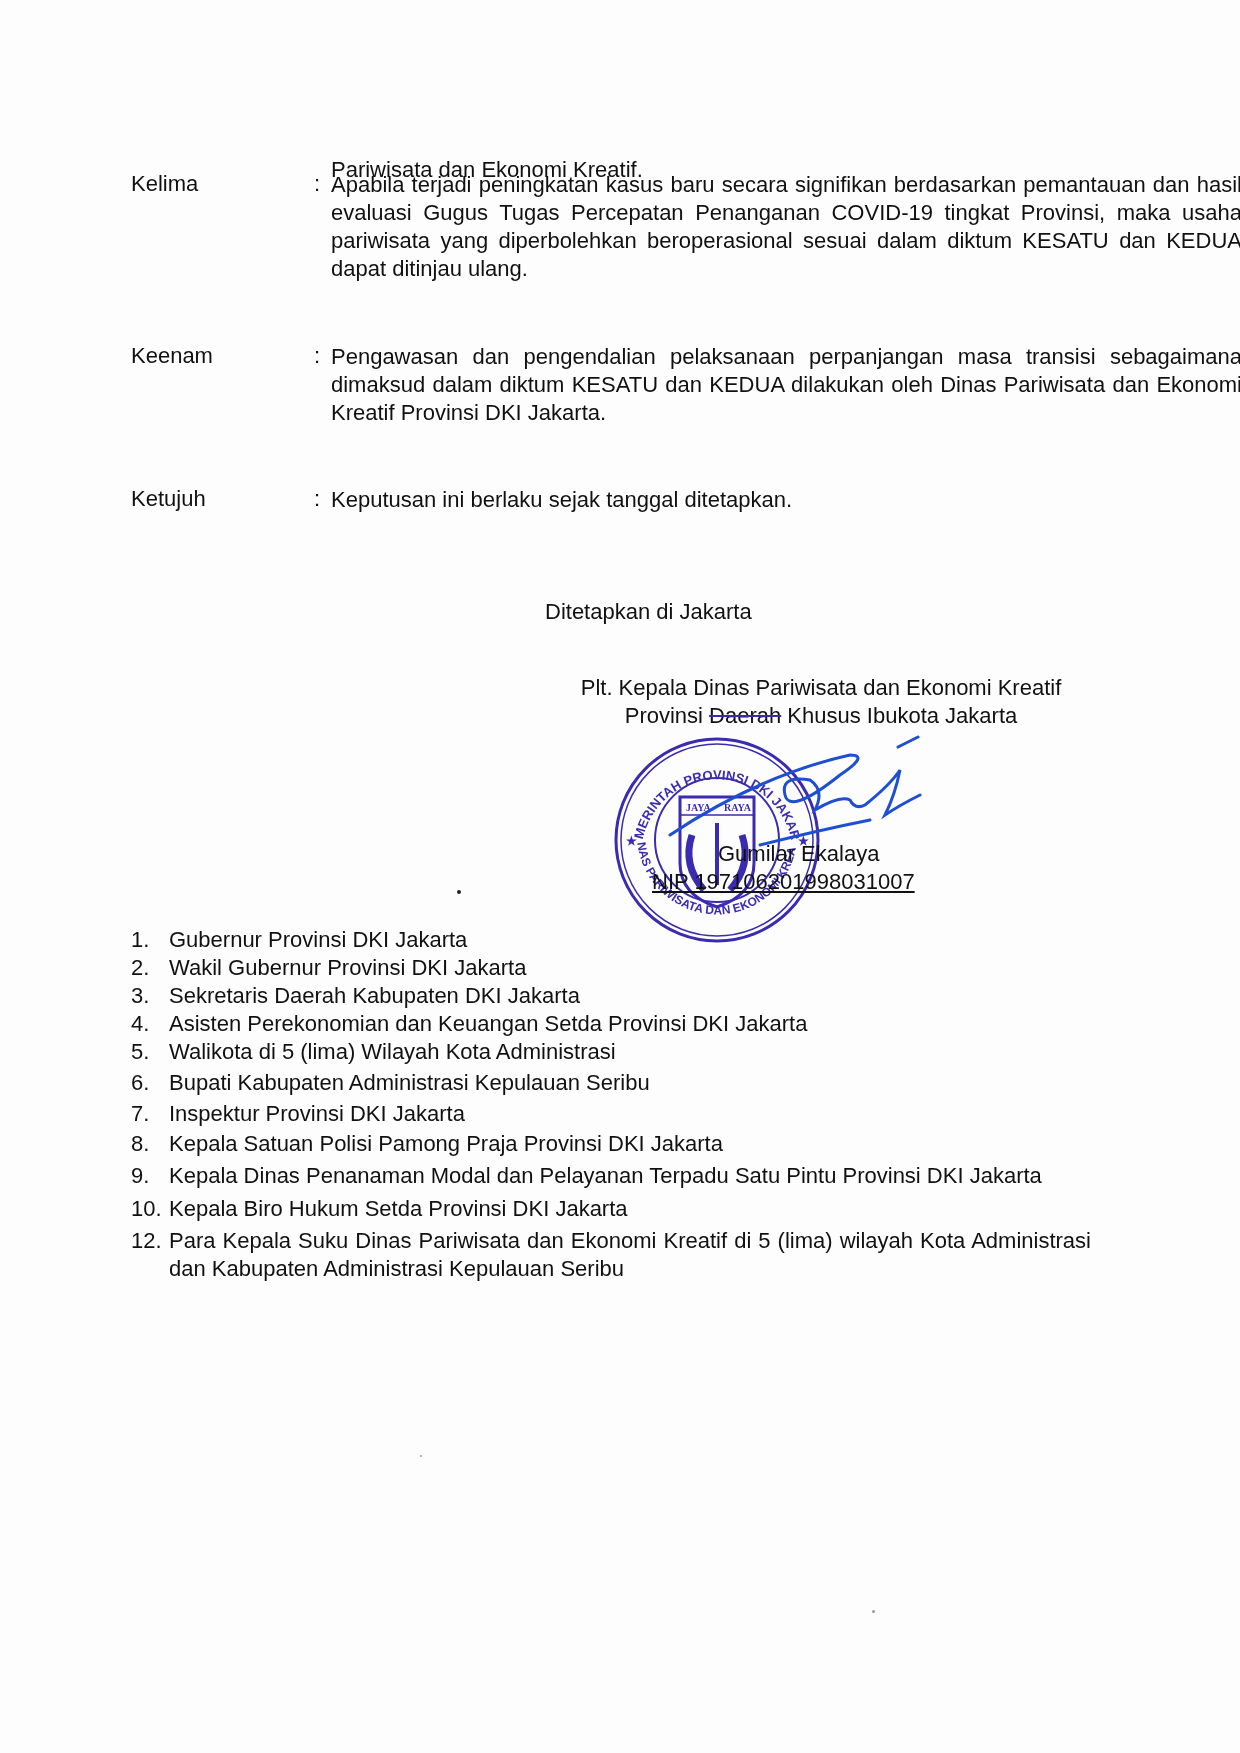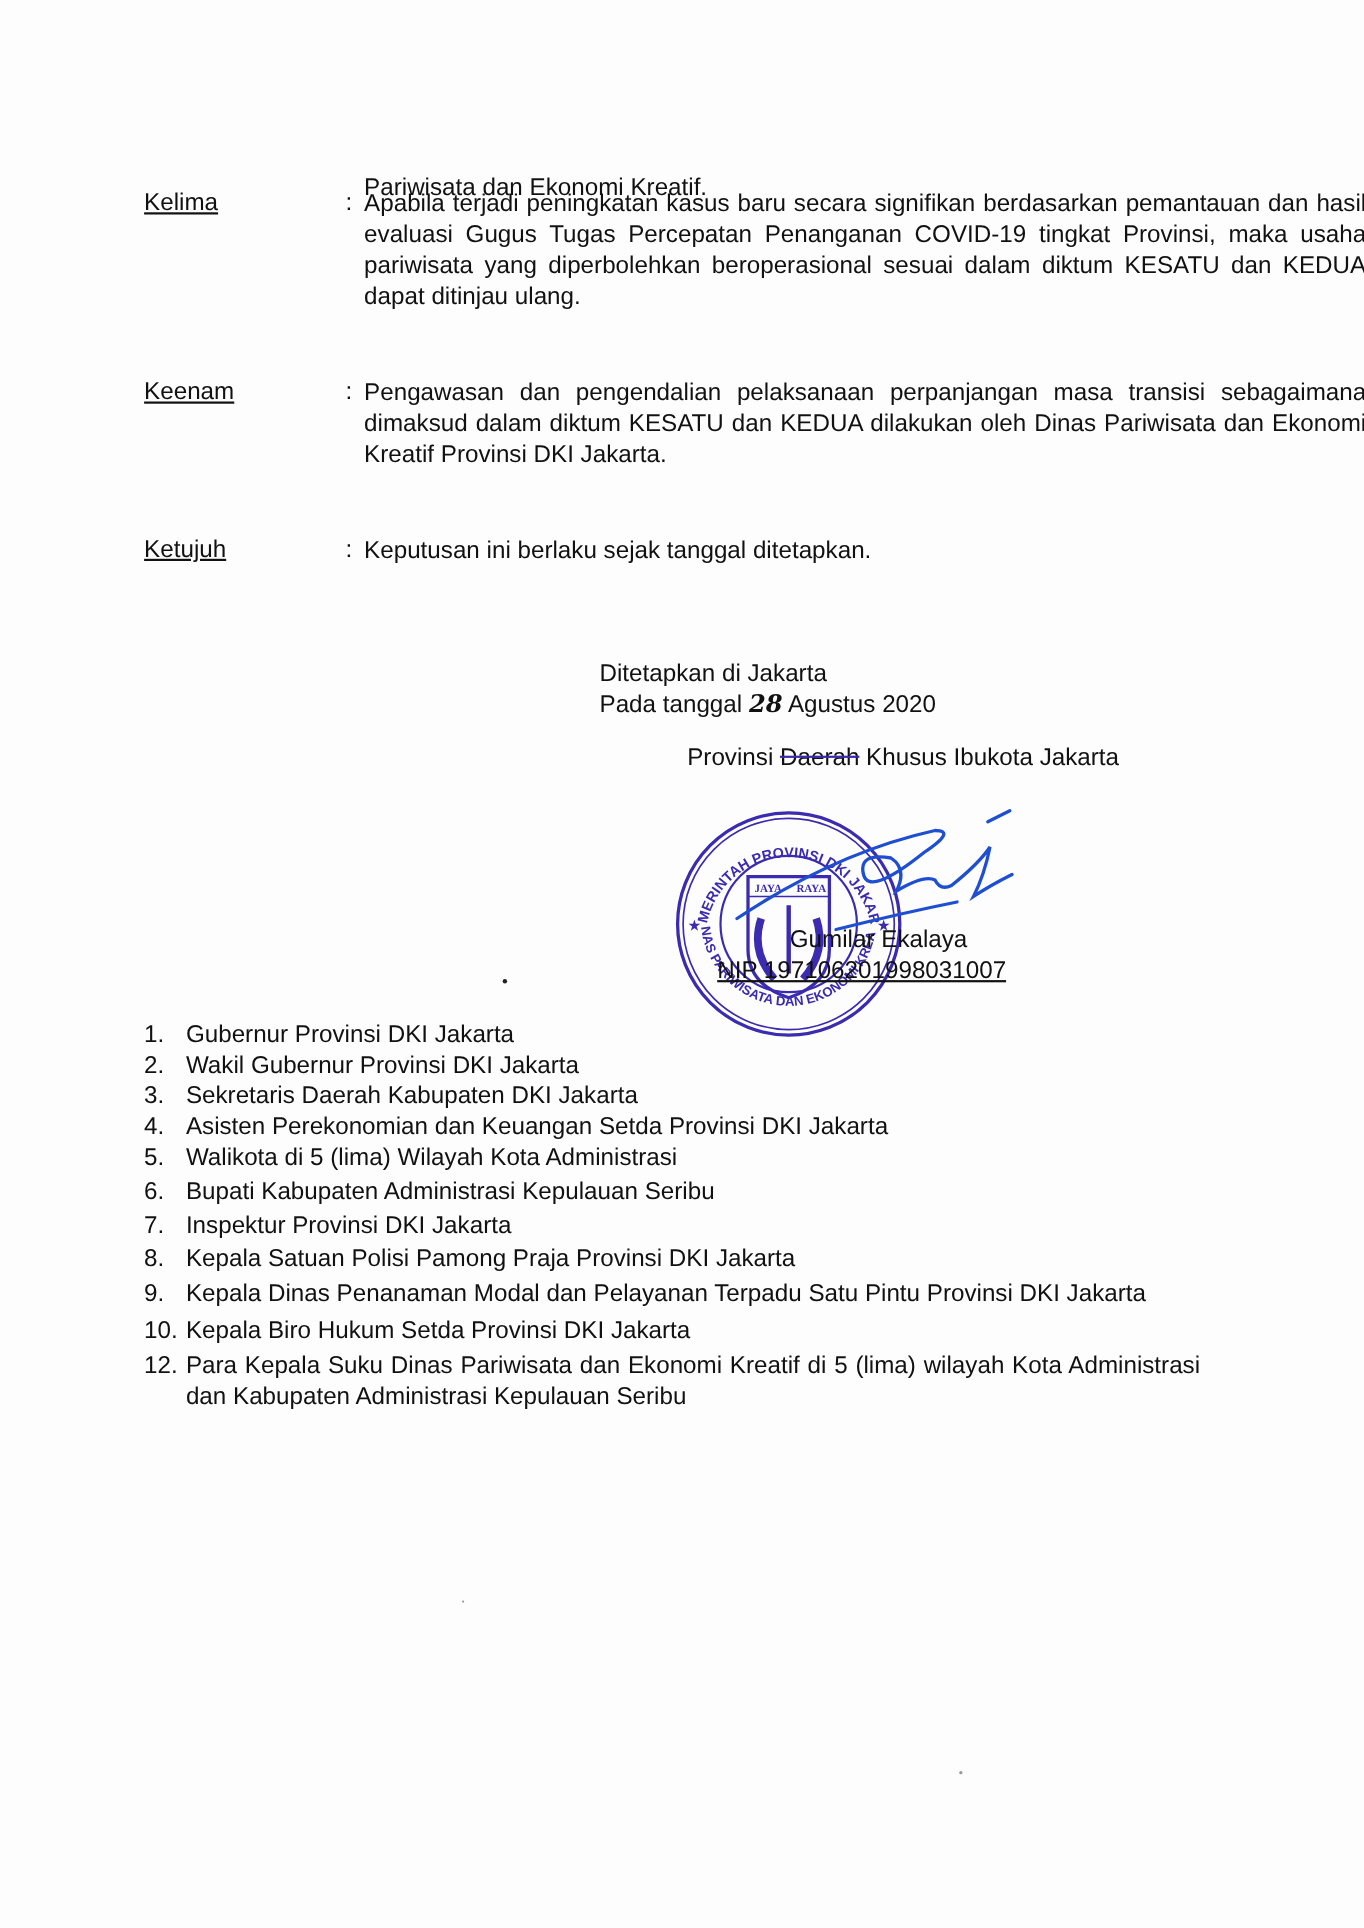"Kelima" .dictum .lbl { text-decoration: underline -> none }
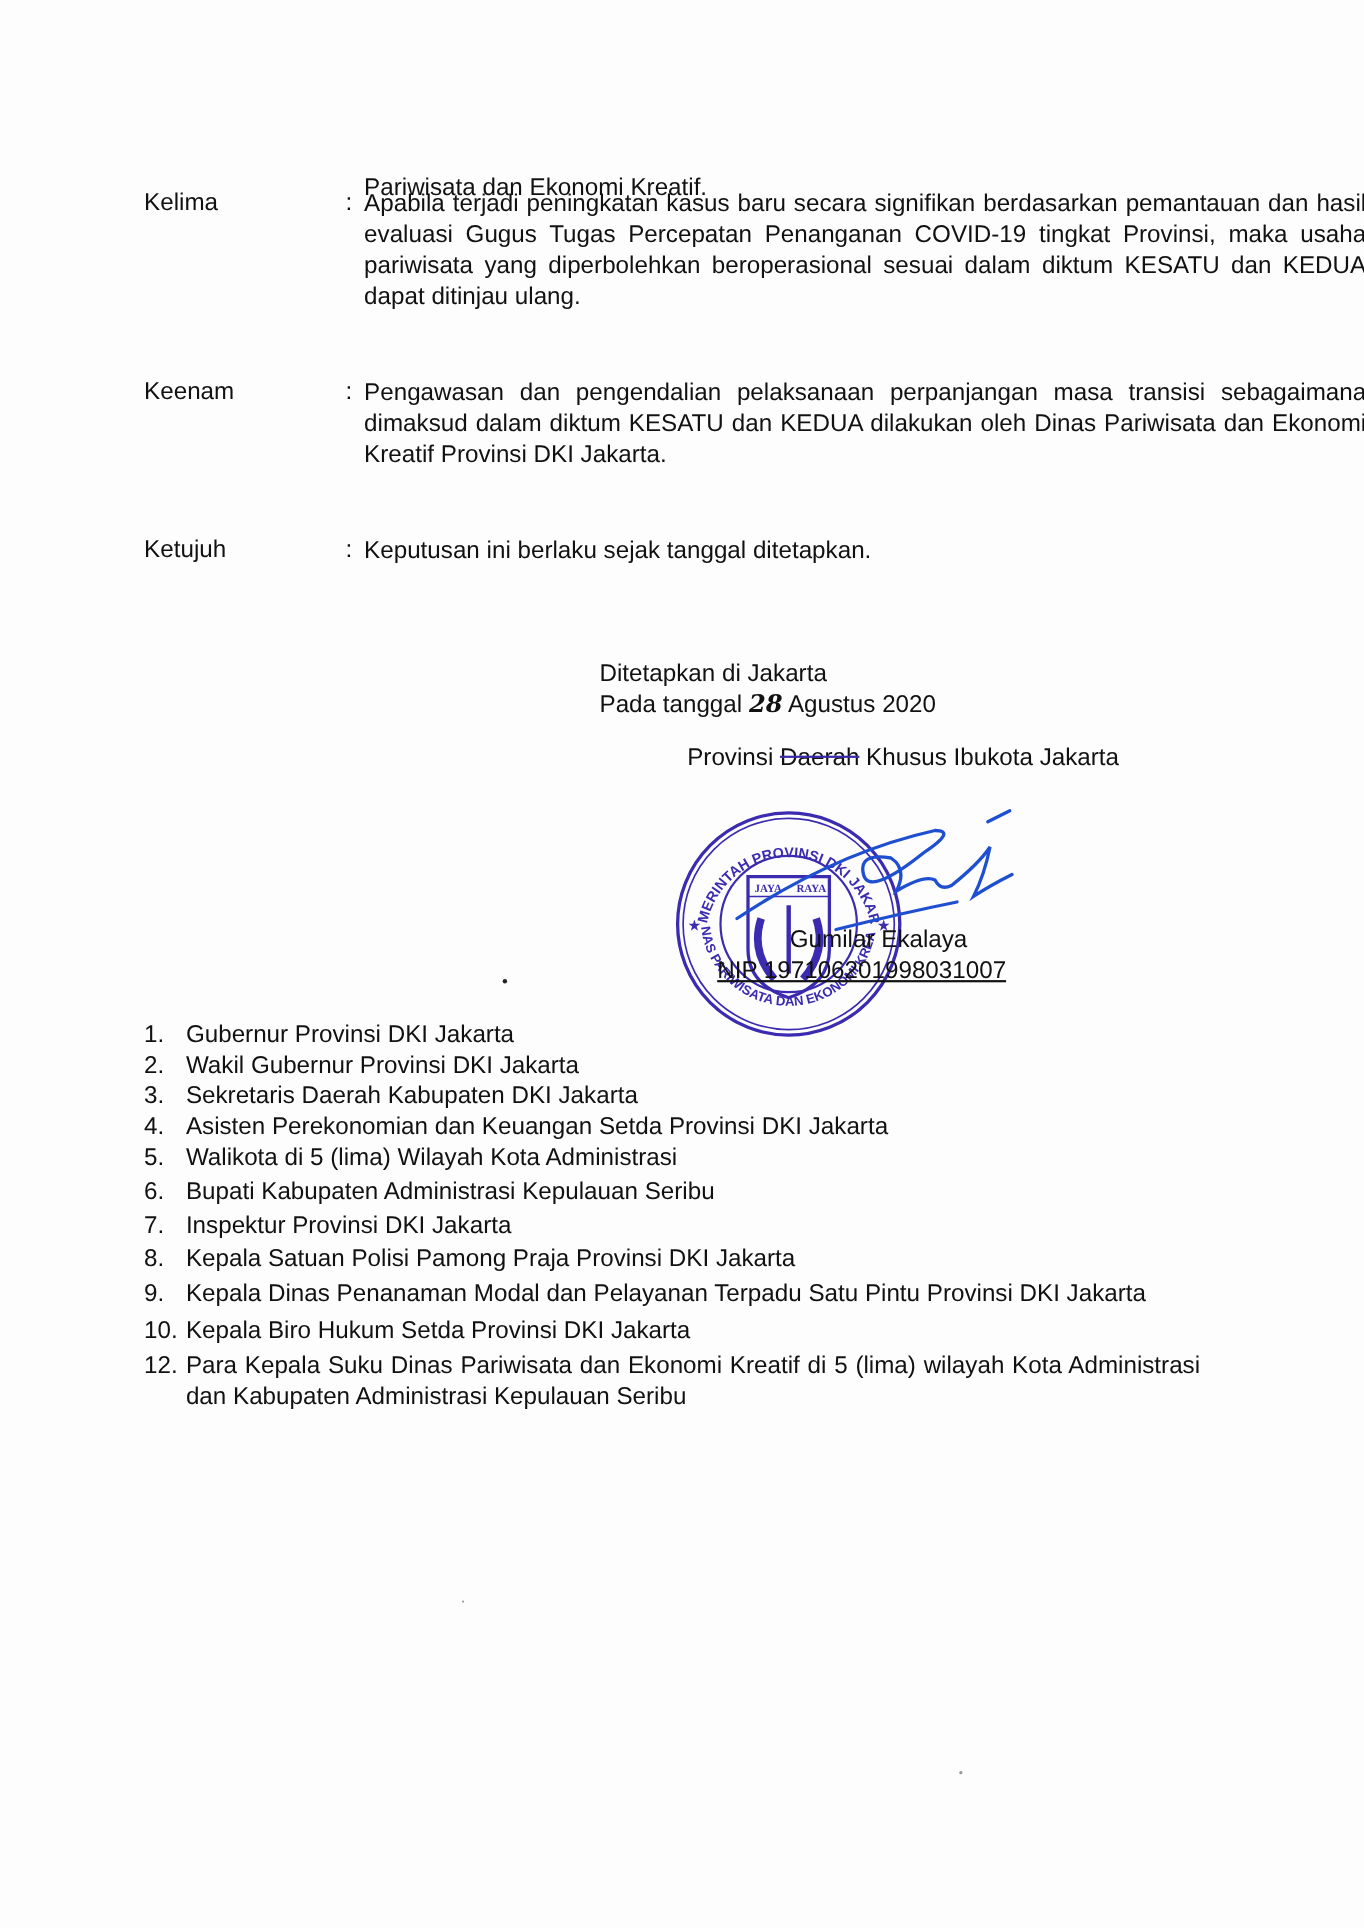"Pada tanggal 28 Agustus 2020" div { html: <div> <span>Pada tanggal</span> <span>28</span> <span>Agustus 2020</span> </div> -> none }
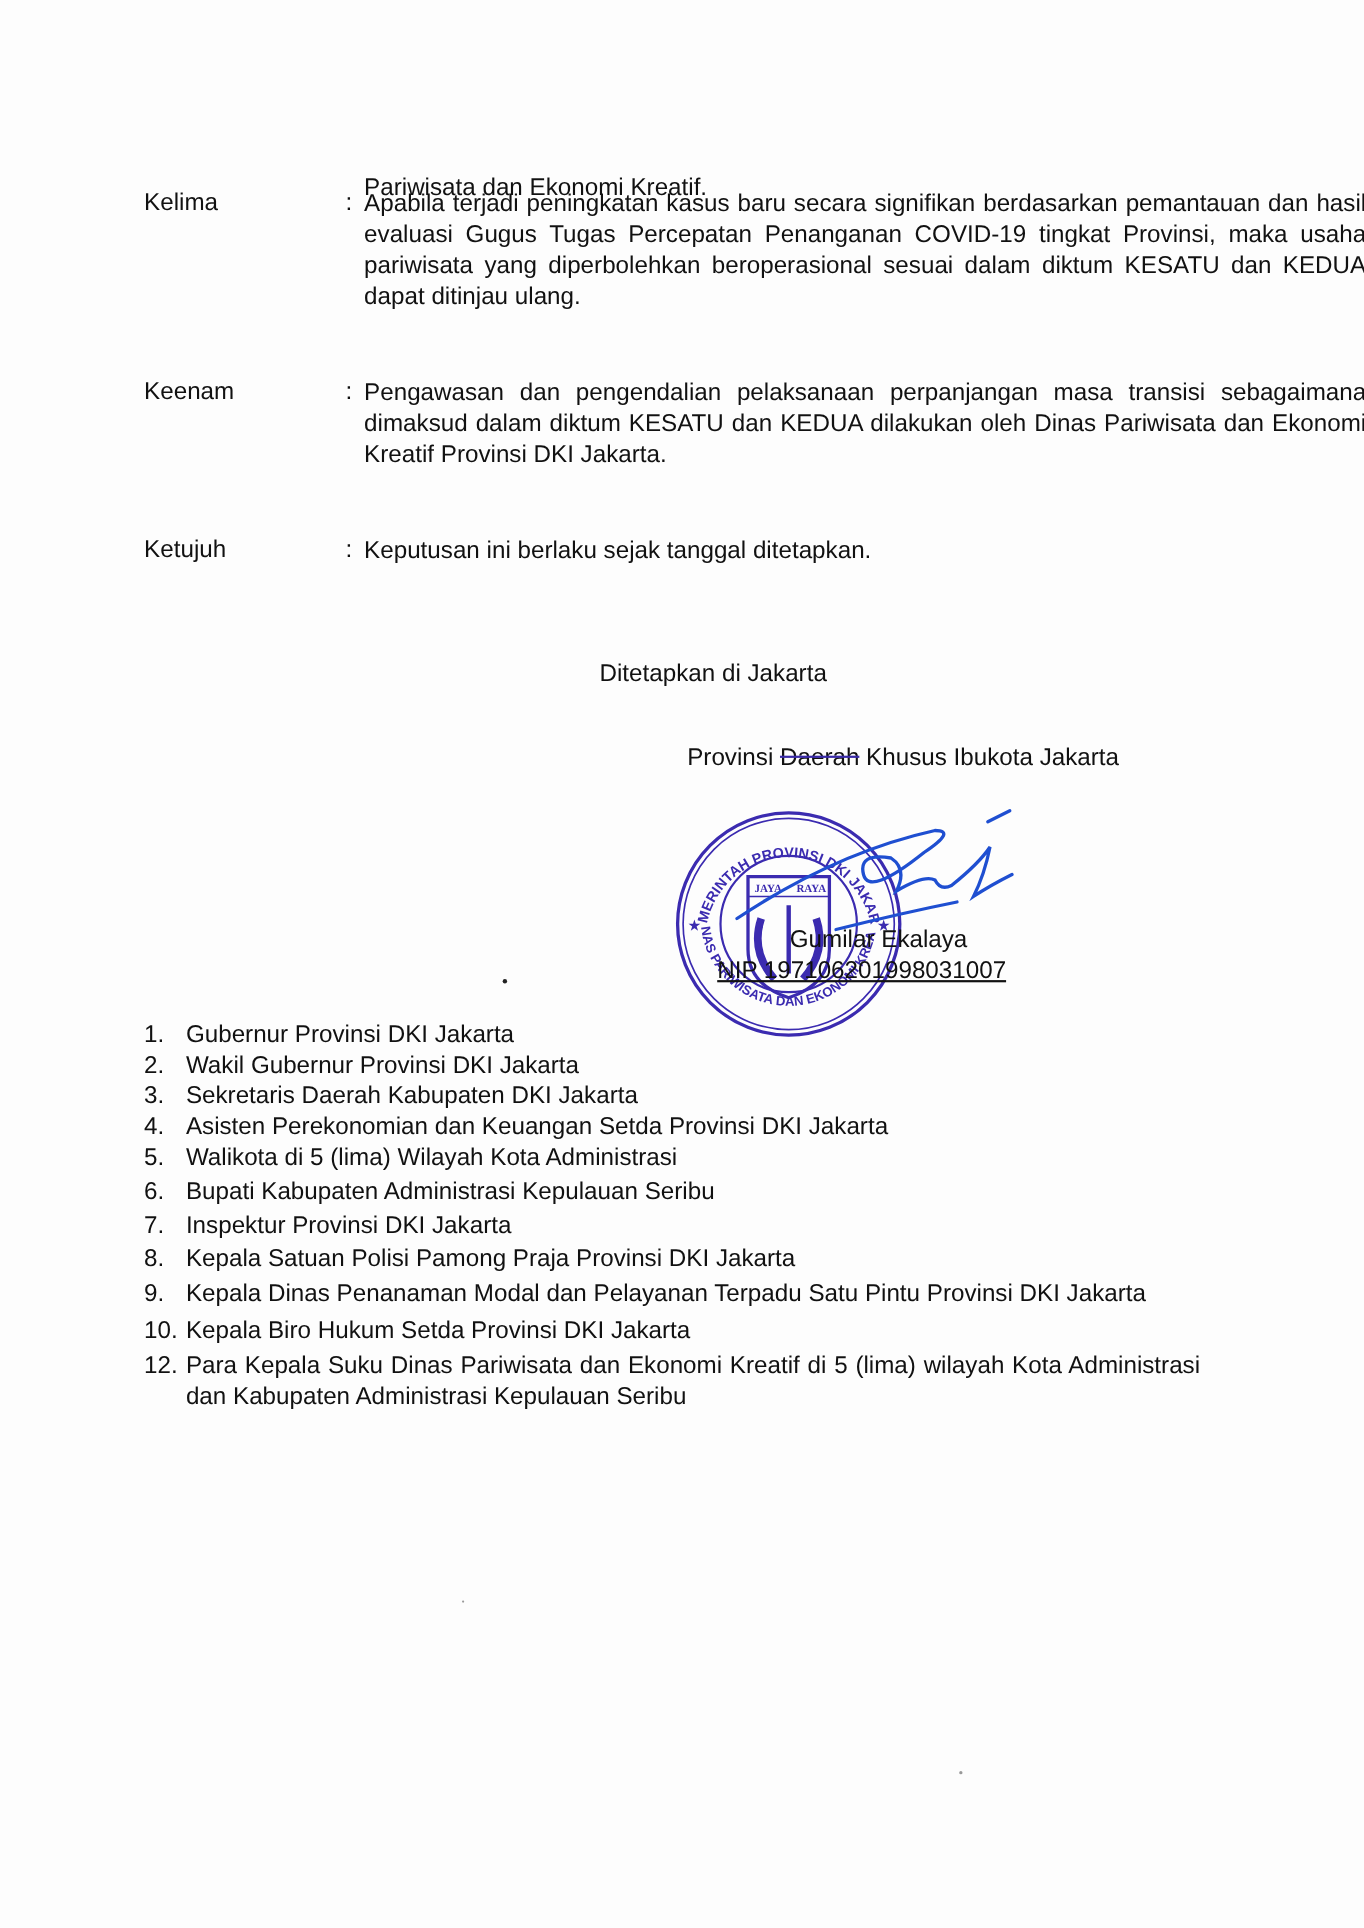"Plt. Kepala Dinas Pariwisata dan" div { html: none -> <div>Plt. Kepala Dinas Pariwisata dan Ekonomi Kreatif</div> }
